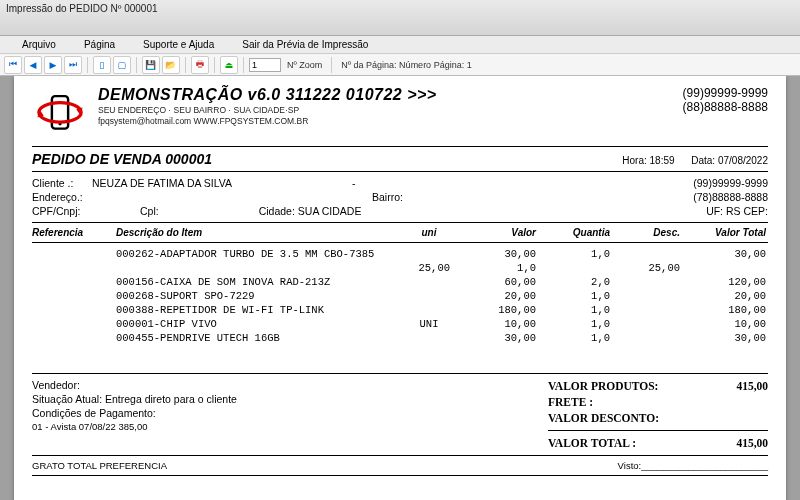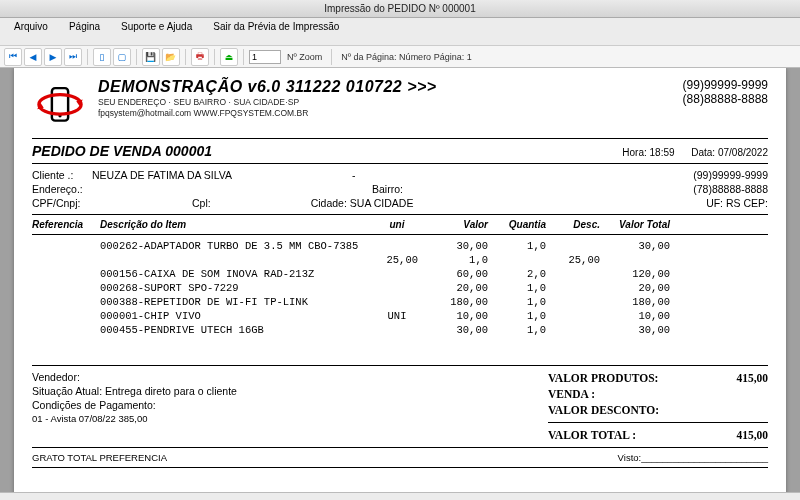"Impressão do PEDIDO Nº 000001" .titlebar { height: 18px -> 36px; padding: 0 12px -> 0 6px; text-align: center -> none }
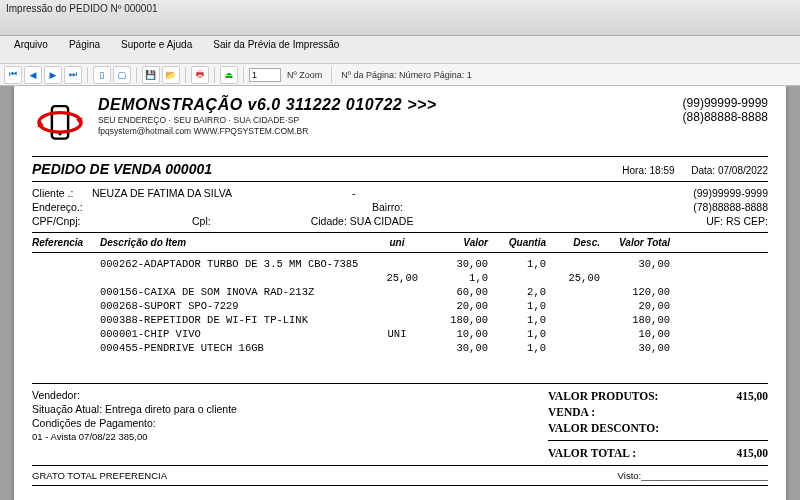"Arquivo" .menubar { gap: 9px -> 16px; height: 28px -> 18px; padding: 0 8px -> 0 16px }
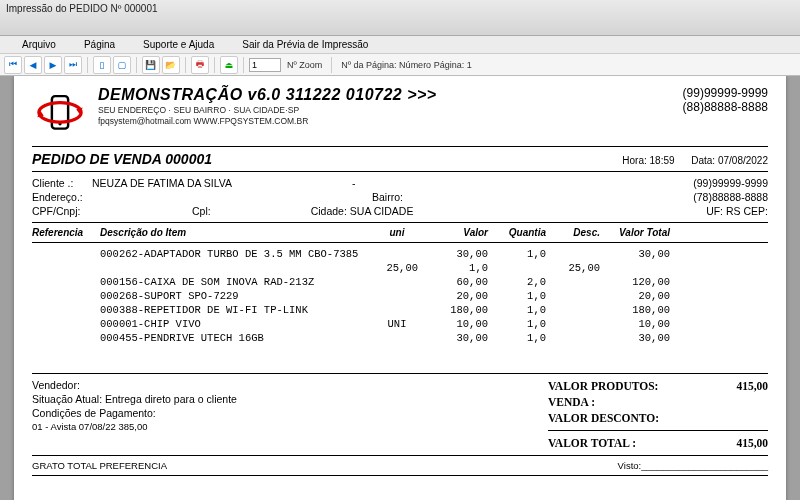"Cpl:" span { margin-left: 100px -> 48px }
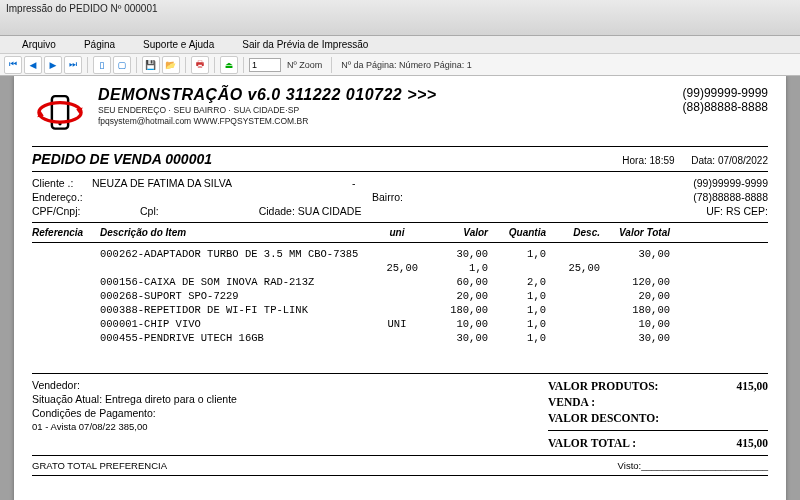"Referencia" .grid-head, .grid-row { gap: none -> 16px }
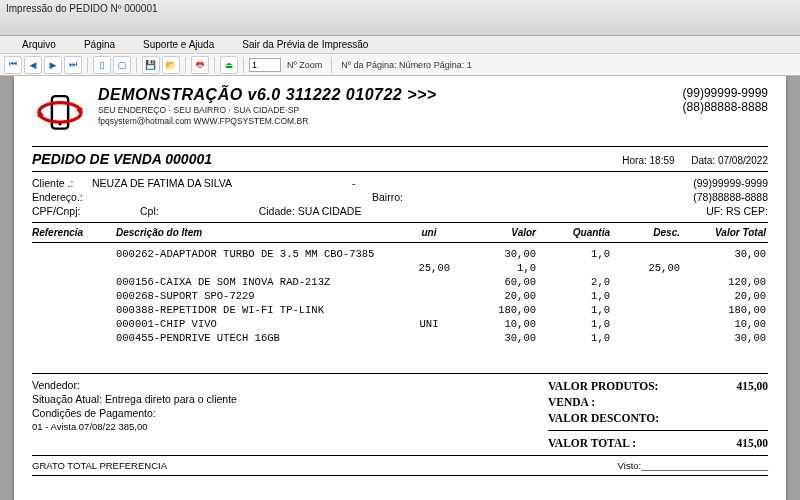"VENDA :" span { text: VENDA -> FRETE }
